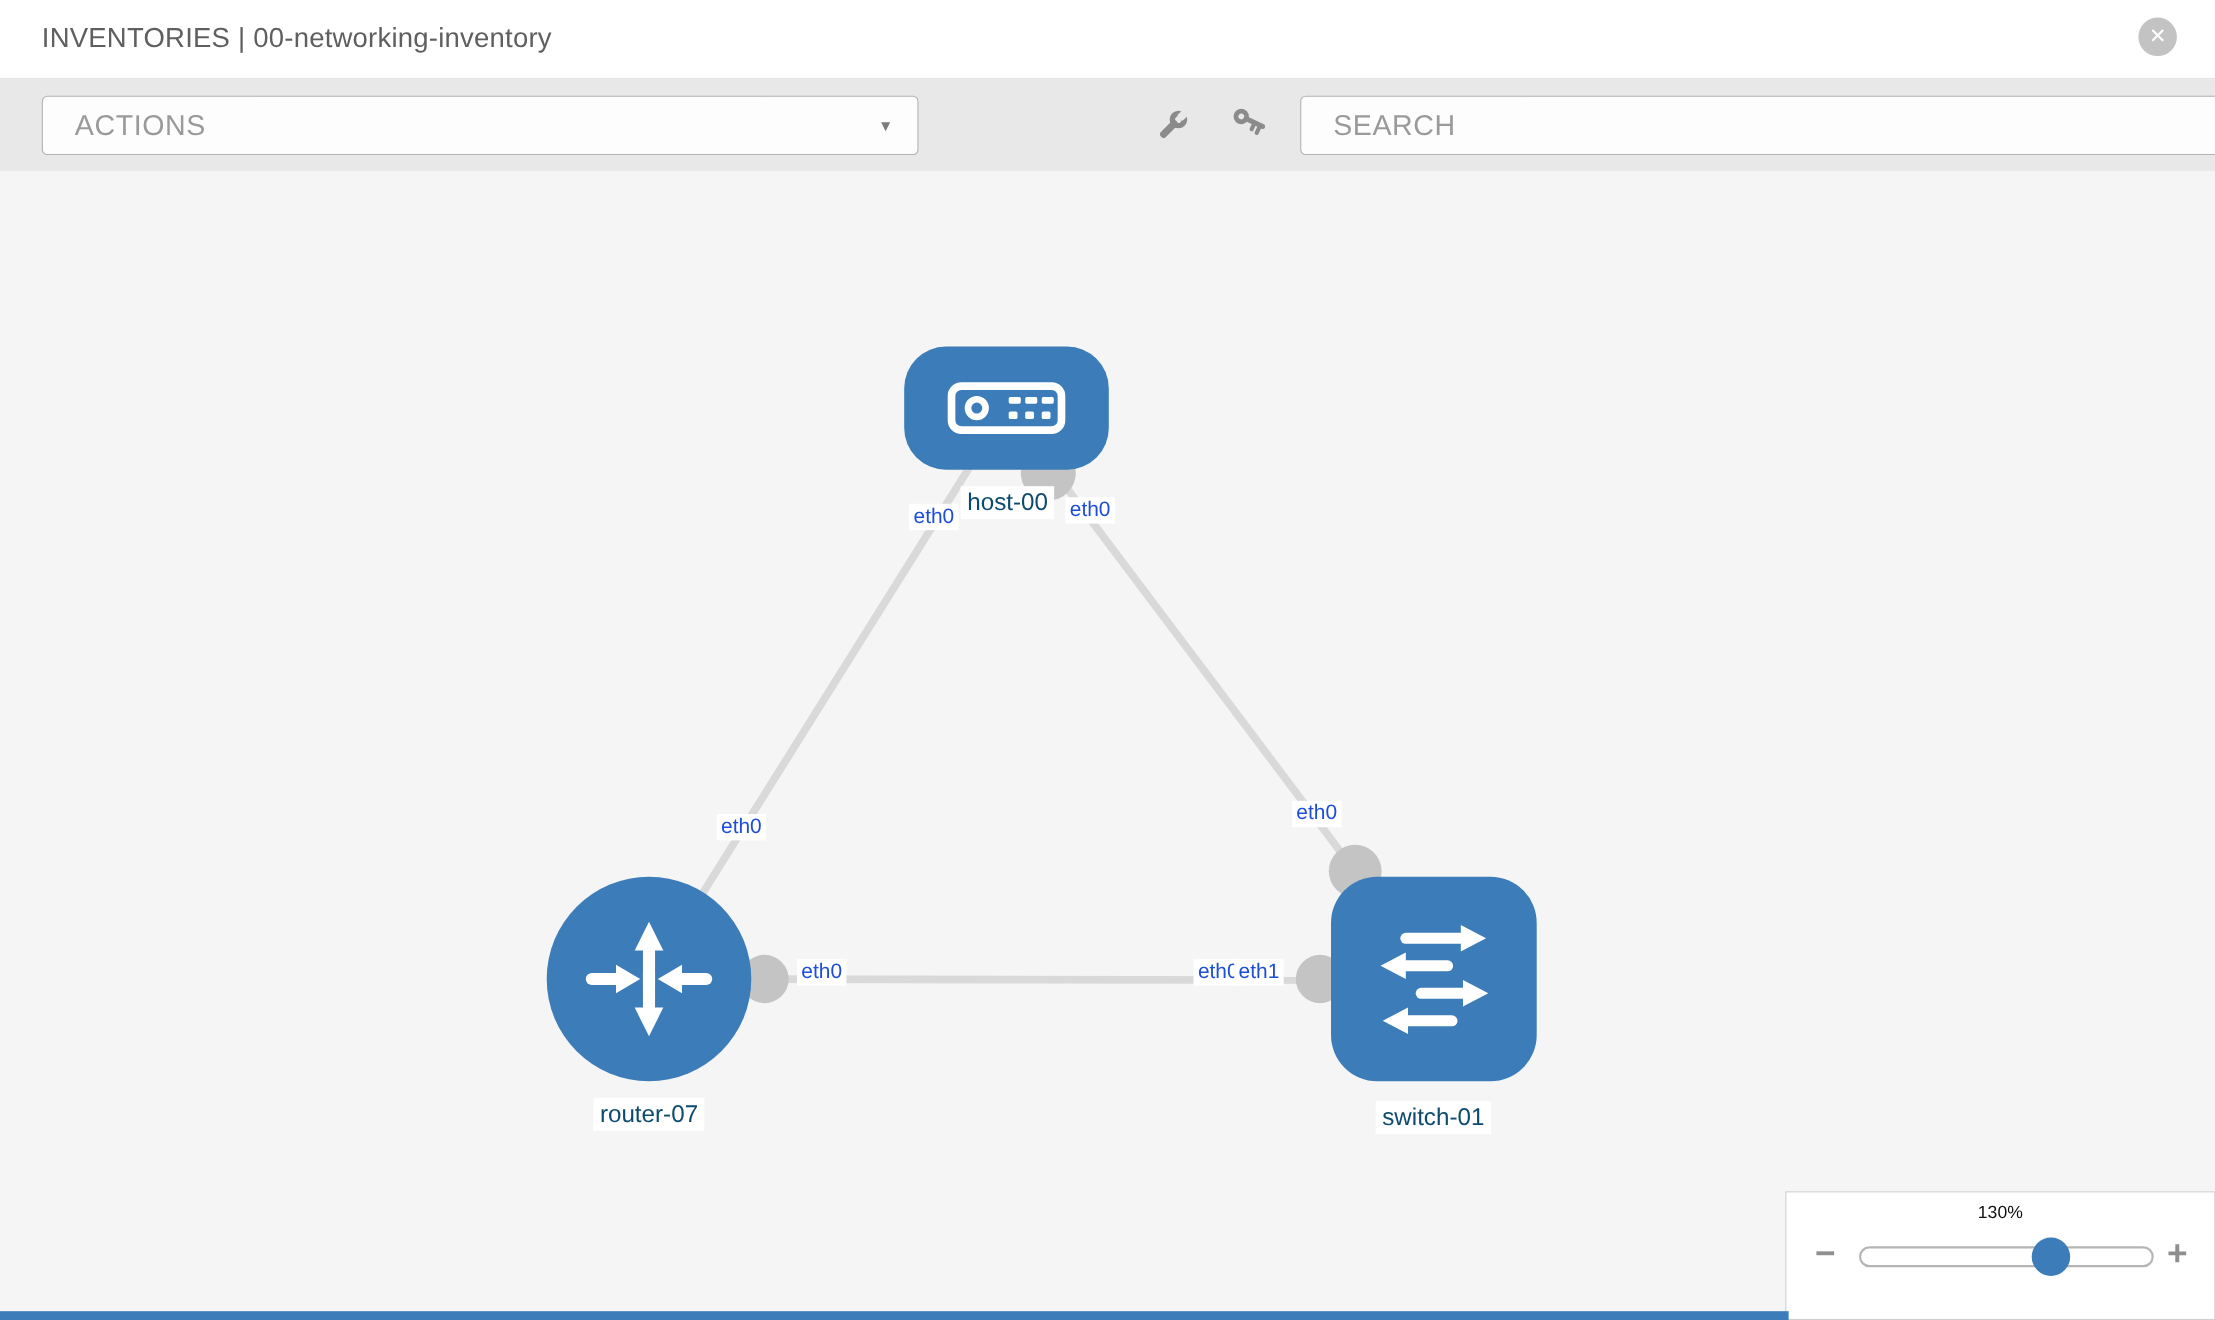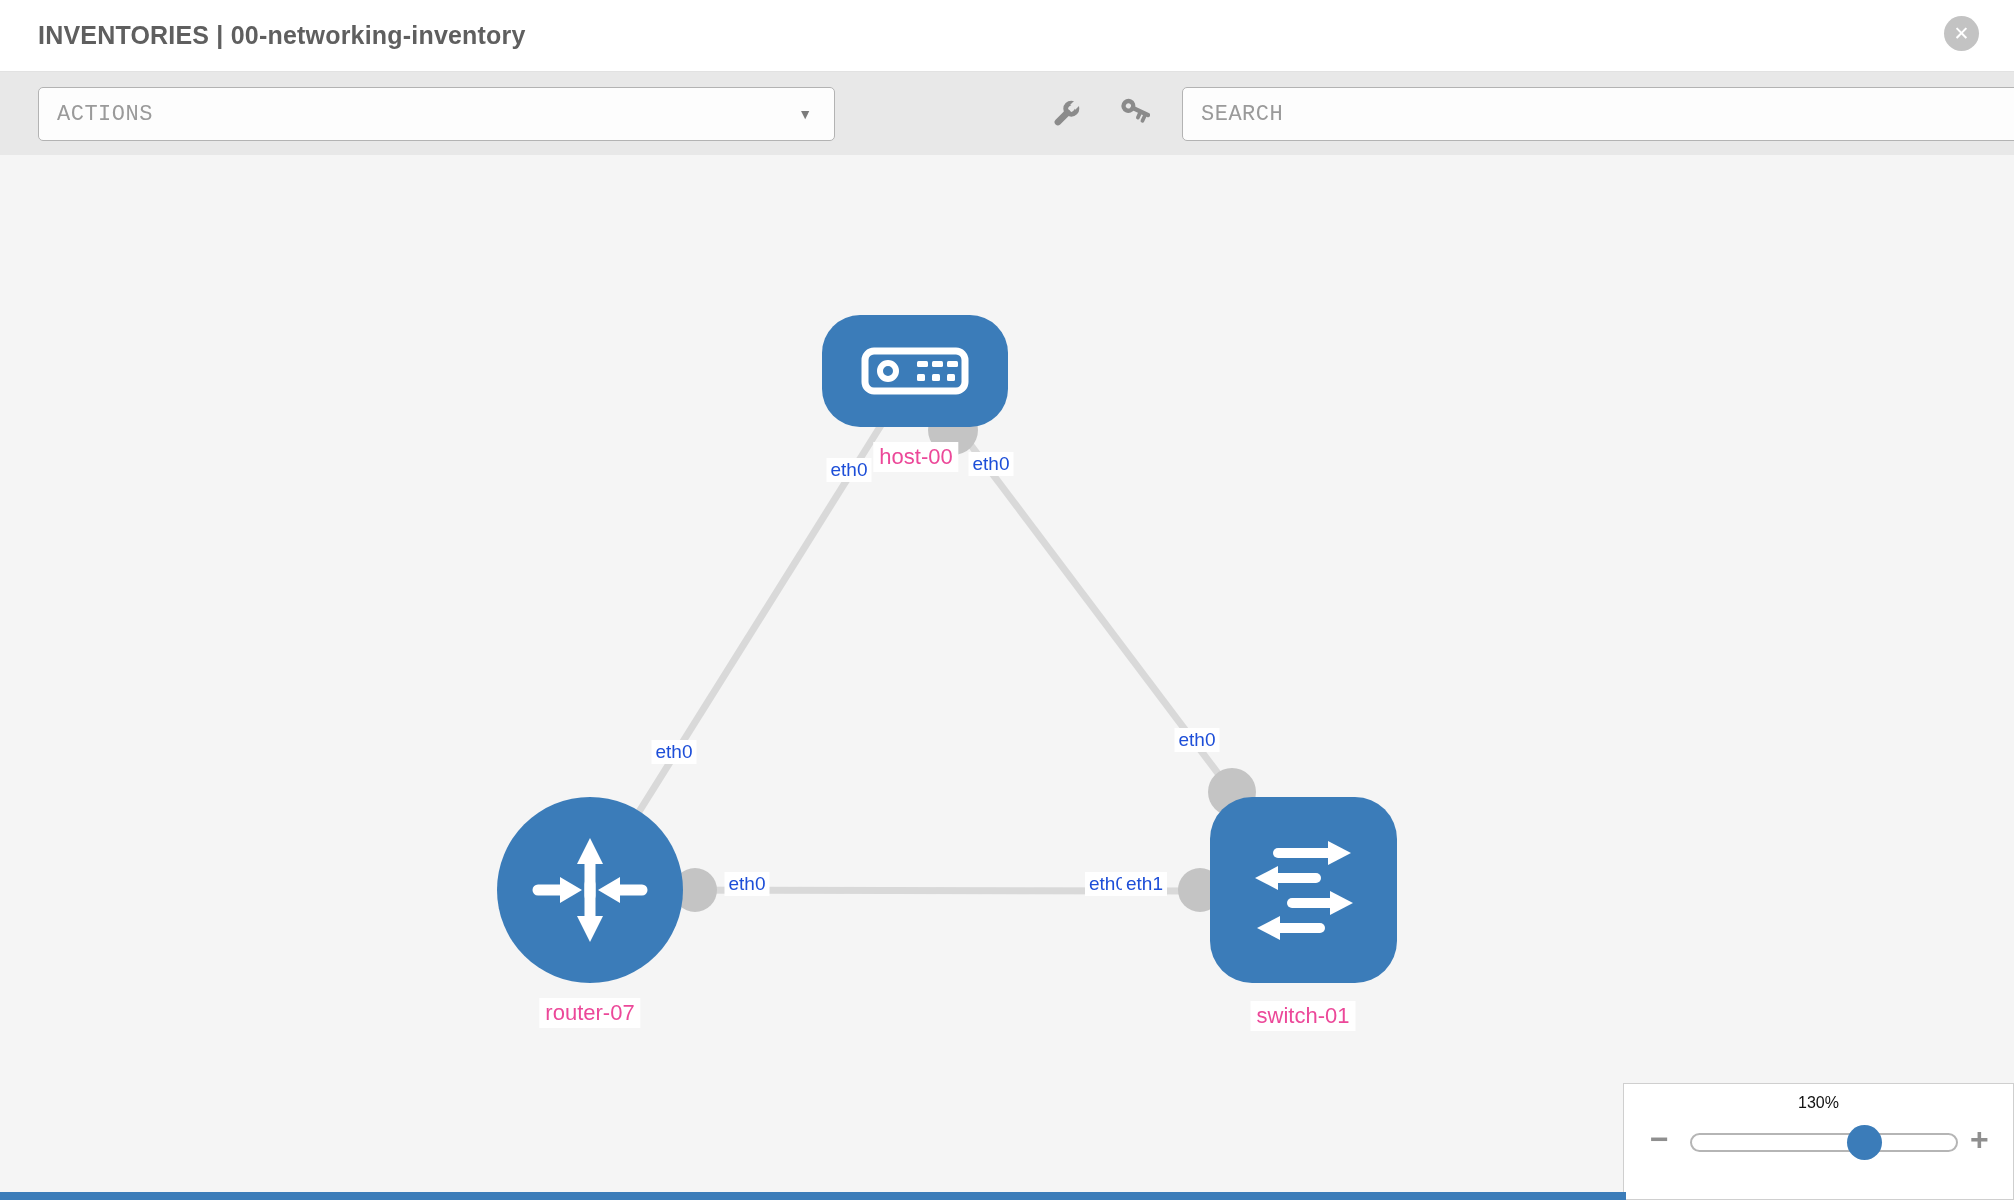"INVENTORIES | 00-networking-inventory" .header-title { font-weight: bold -> normal }
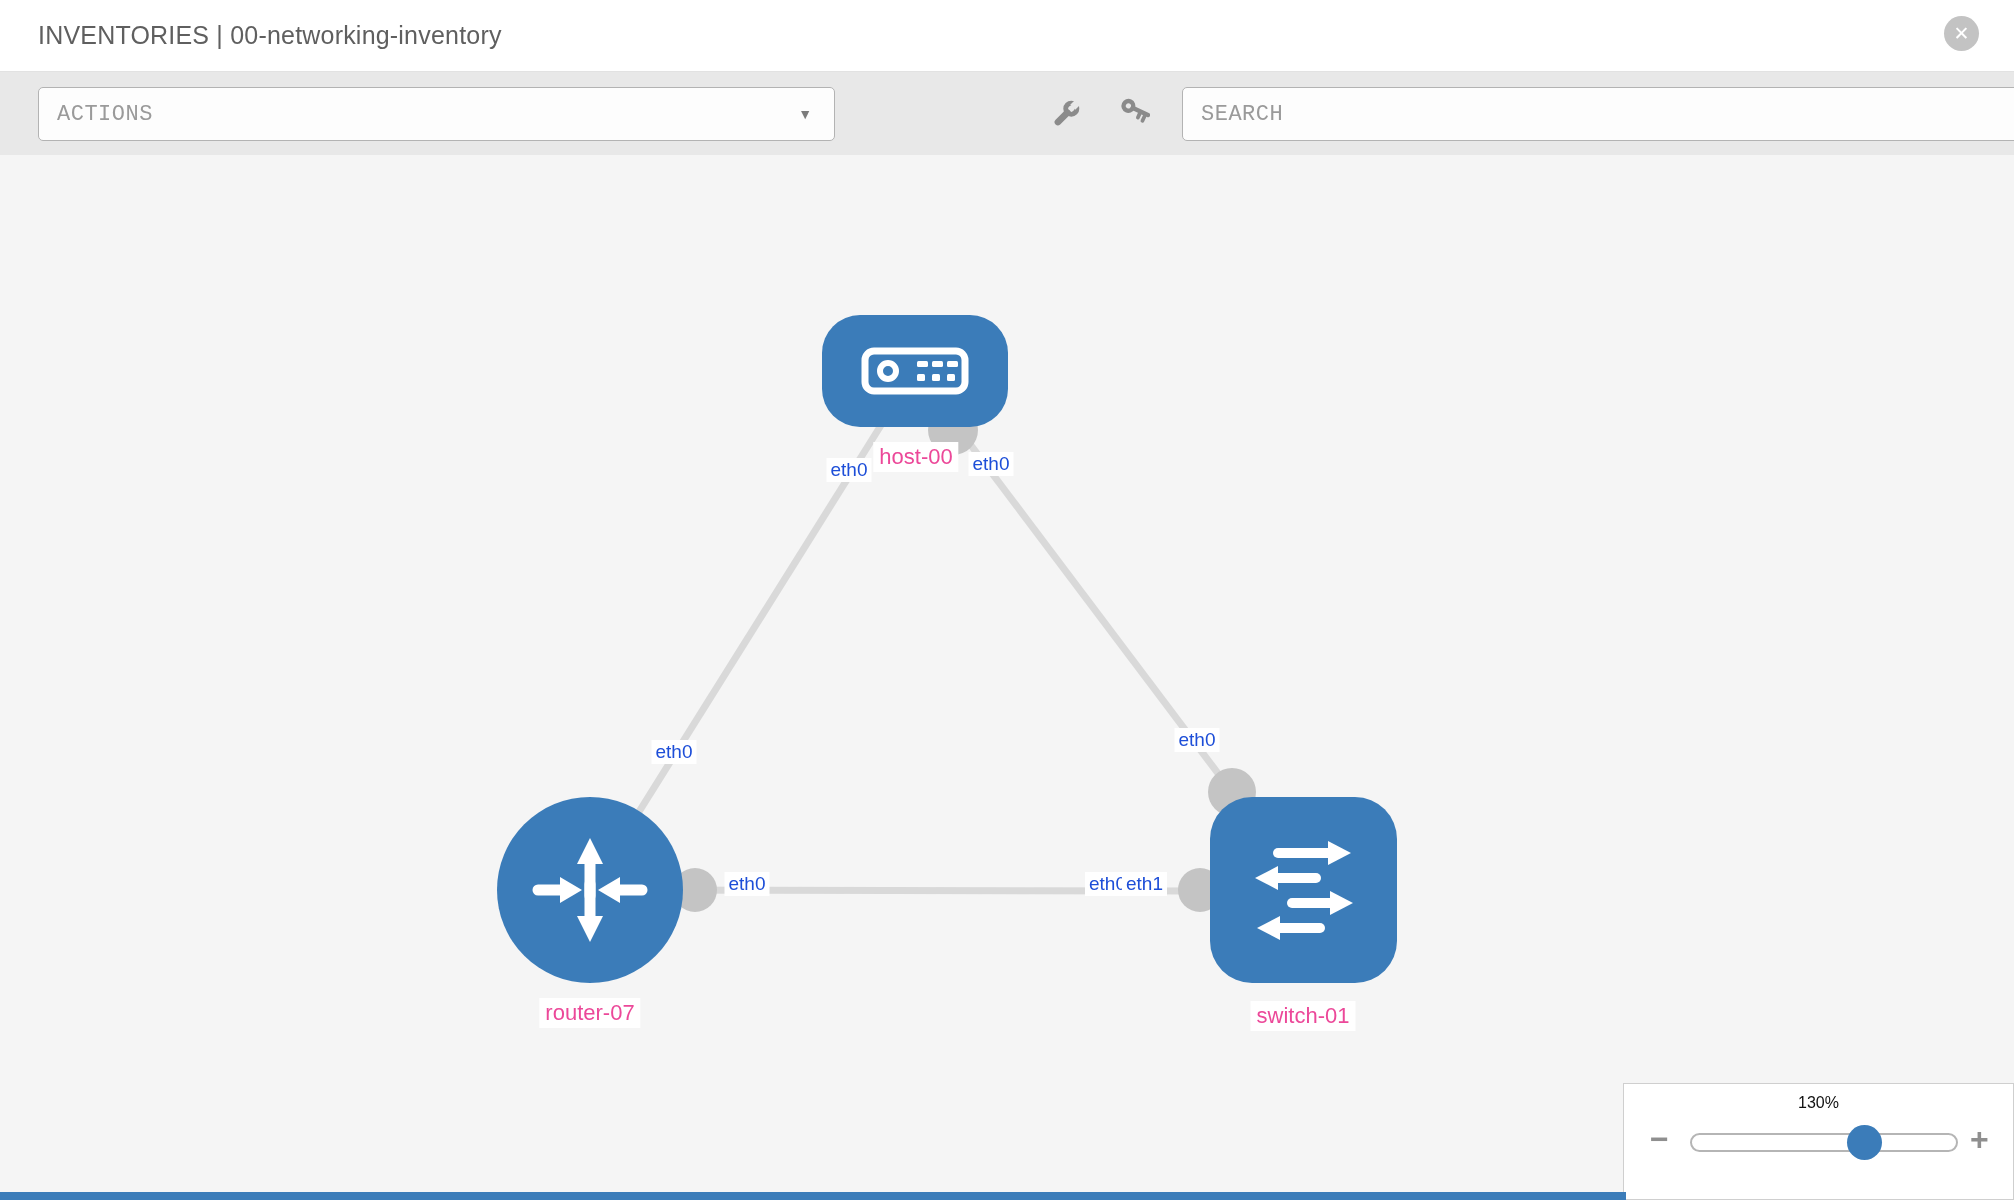"ACTIONS" .select-box .ph { font-family: Liberation Mono, monospace -> none; font-size: 22px -> 26px; margin-left: 18px -> 29px }
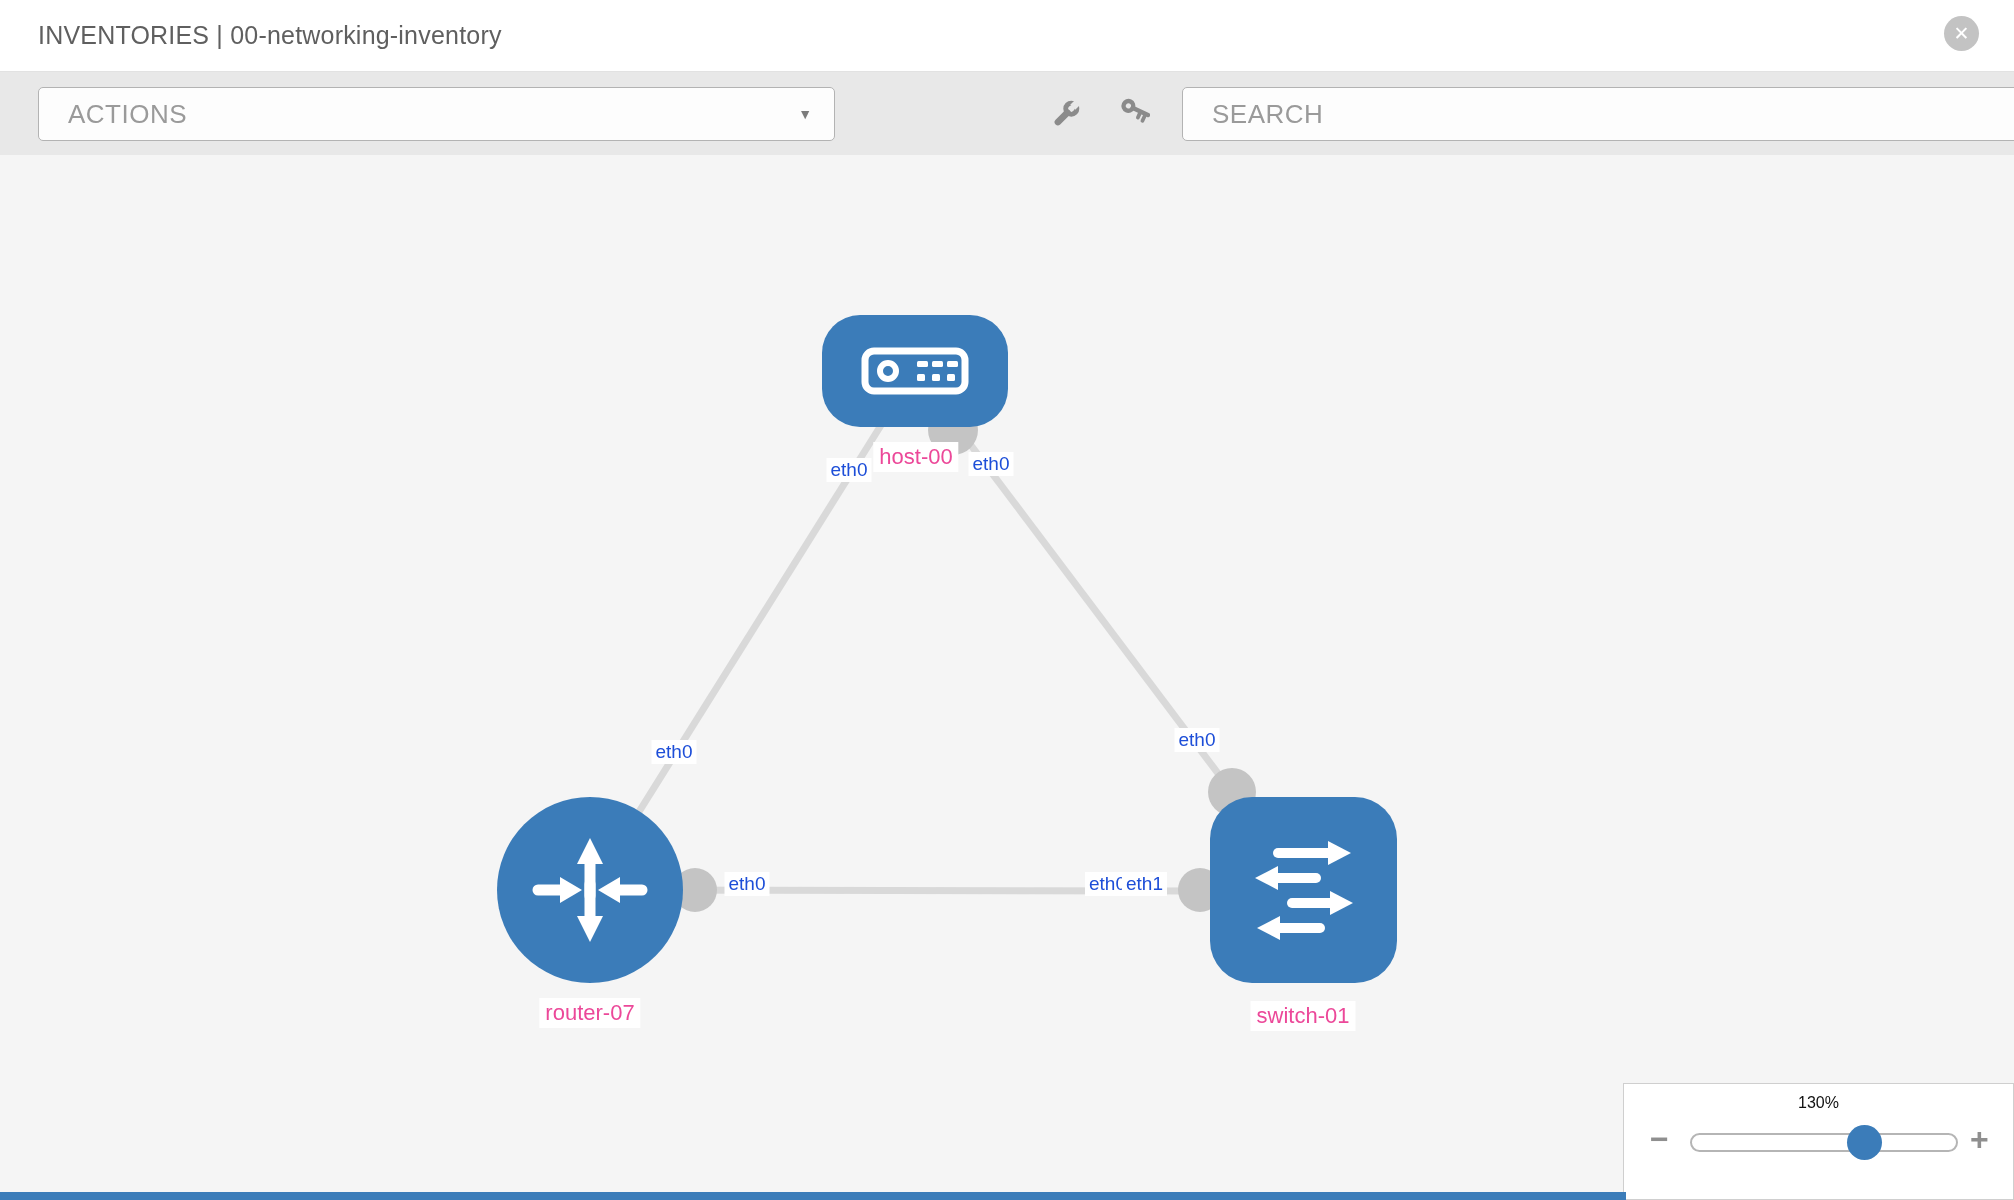"host-00" .node-label { color: #ec4899 -> #0c4a6e }
